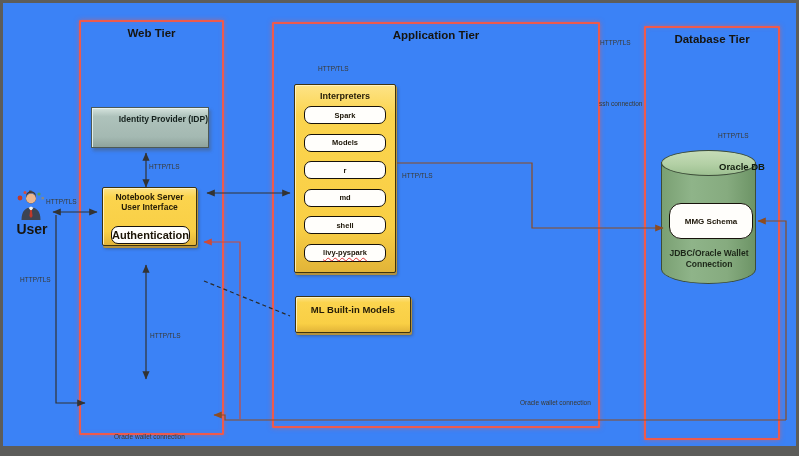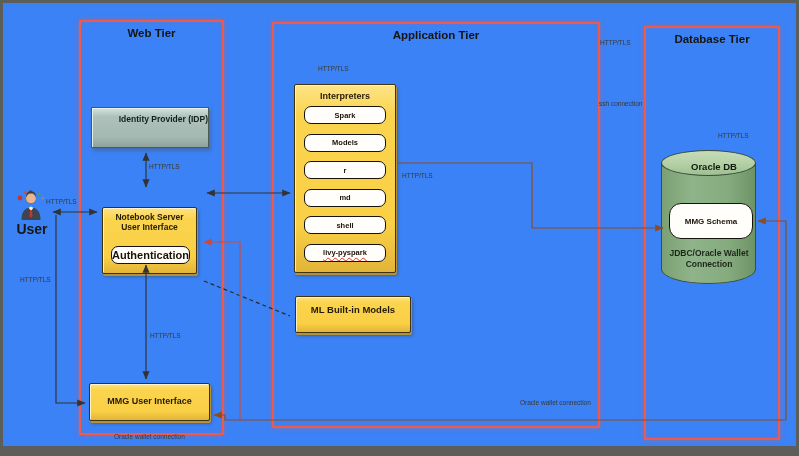"Oracle DB" .dbname { padding-left: none -> 28px }
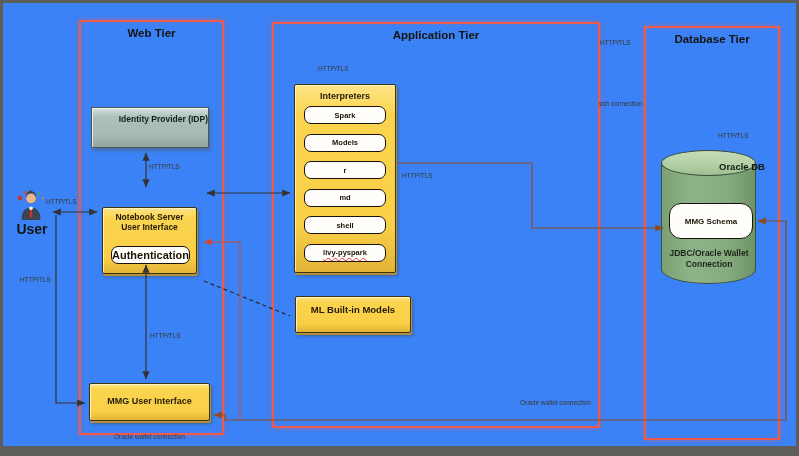"Notebook Server User Interface" .nb { height: 67px -> 59px; top: 204px -> 184px }
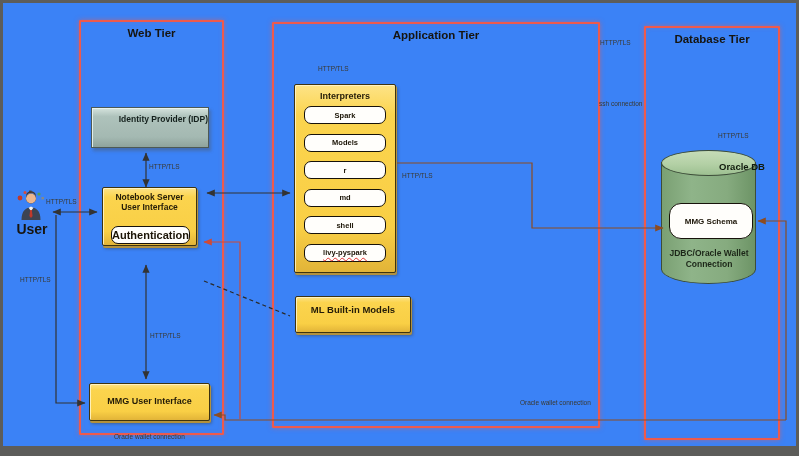"MMG User Interface" div.ybox { html: <div> <span>MMG User Interface</span> </div> -> none }
